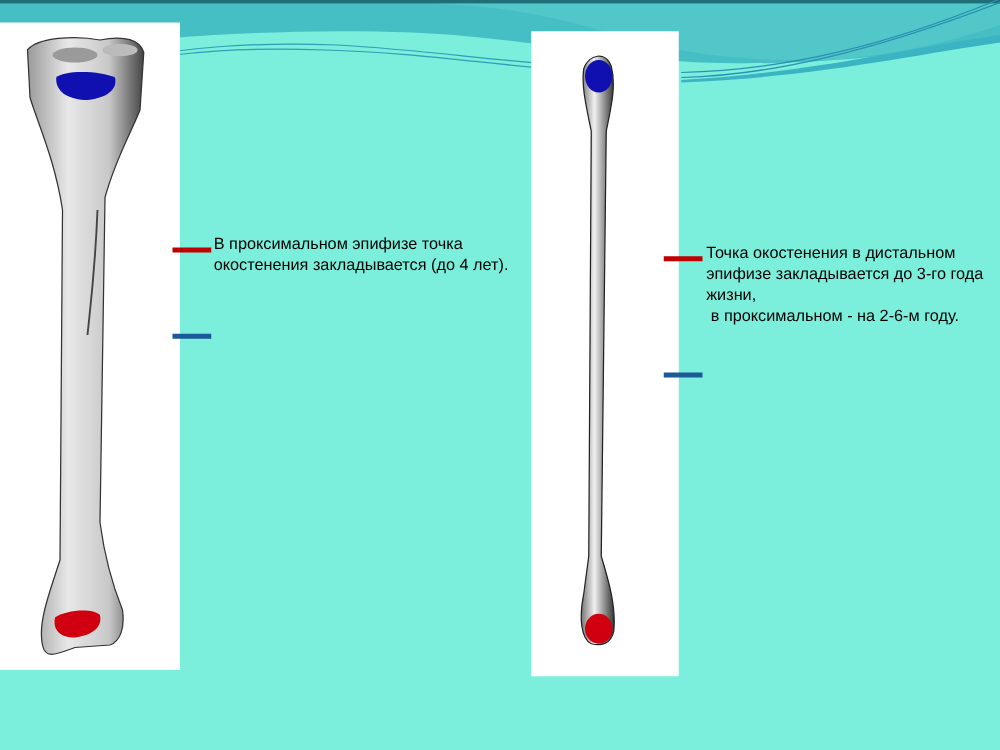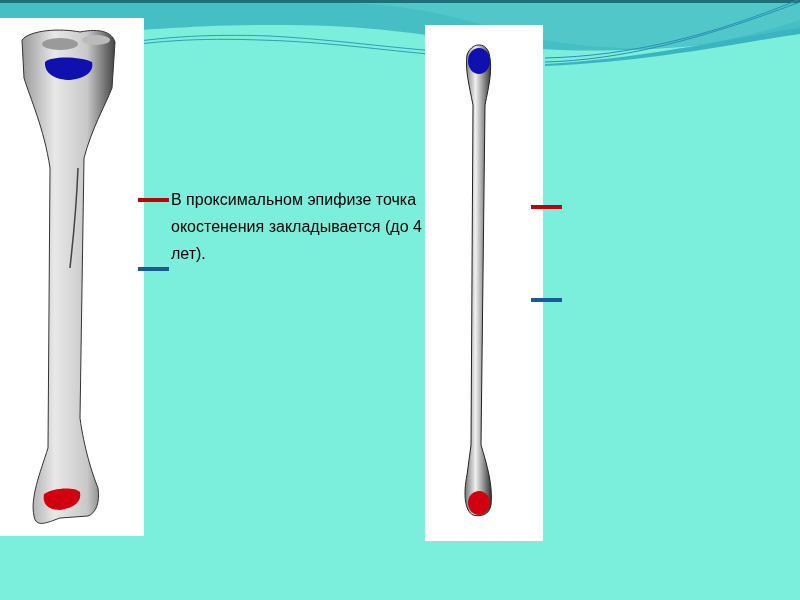"В проксимальном эпифизе точка" .caption { font-size: 16px -> 13px; line-height: 27px -> 17px }
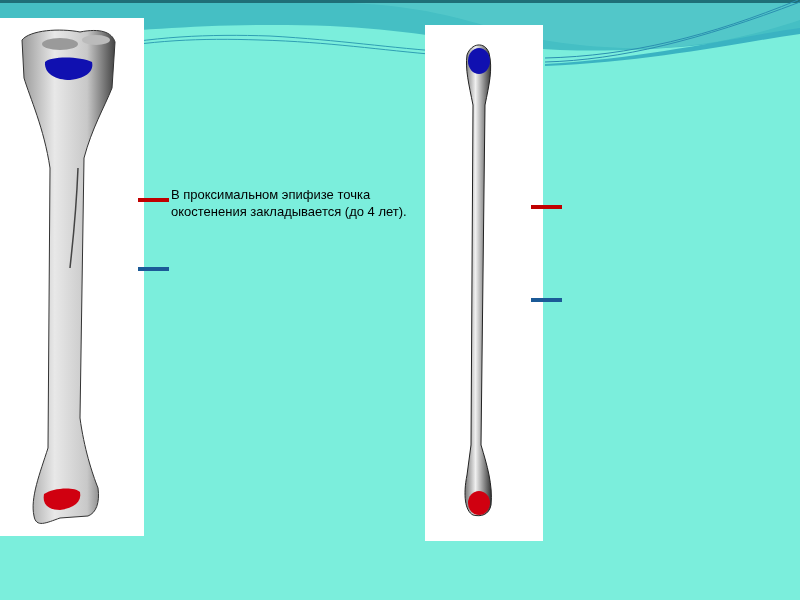"Точка окостенения в дистальном эпифизе" p { html: none -> <p>Точка окостенения в дистальном эпифизе закладывается до 3-го года жизни,</p> }
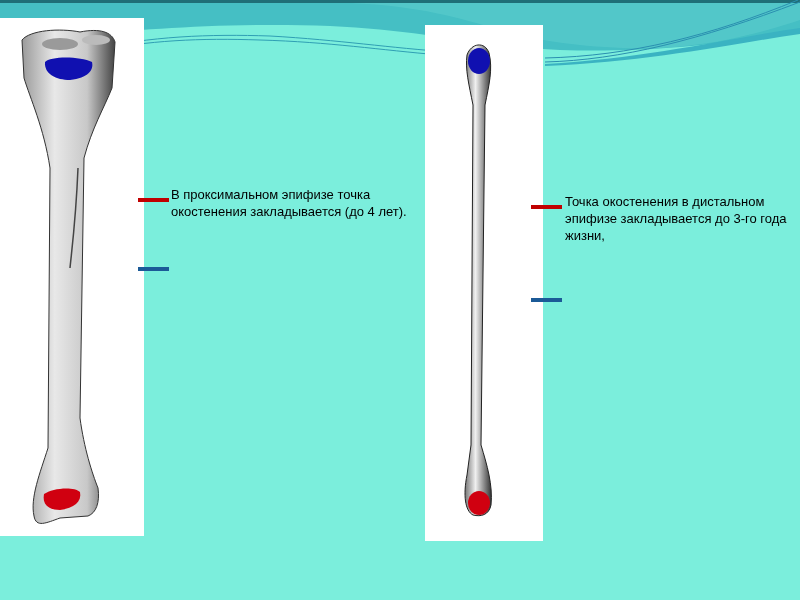"в проксимальном - на 2-6-м" p { html: none -> <p> в проксимальном - на 2-6-м году.</p> }
